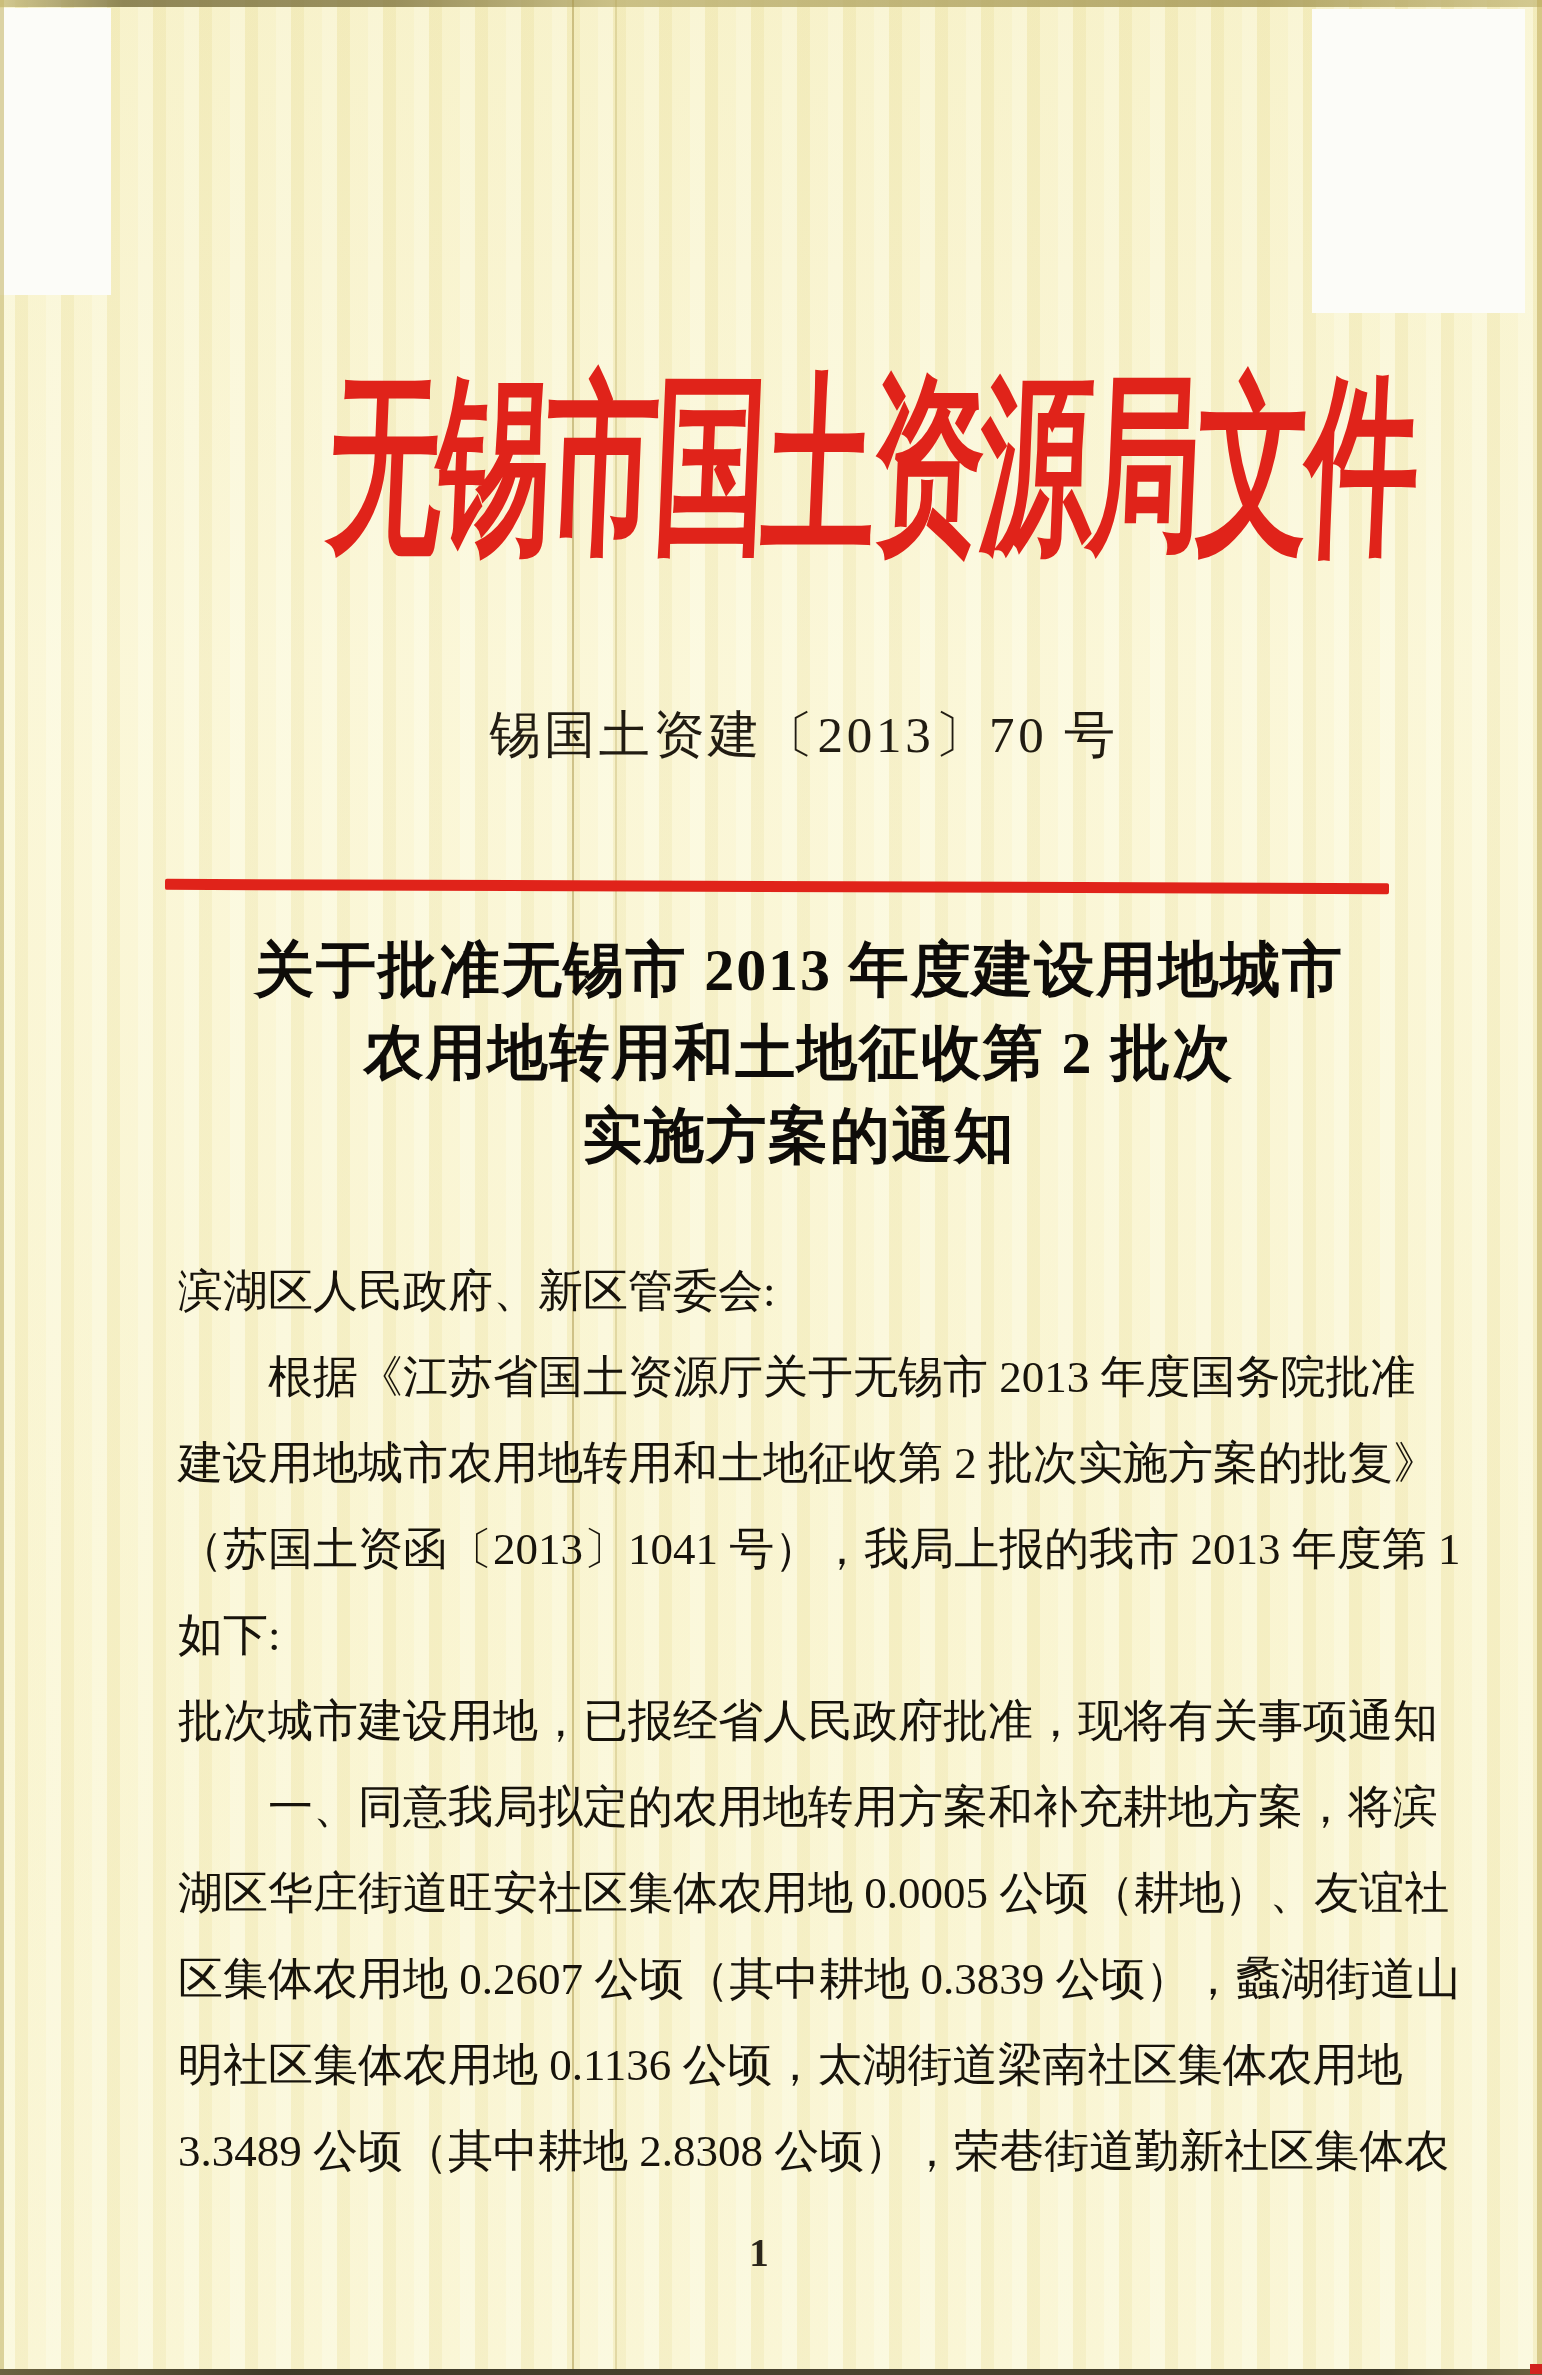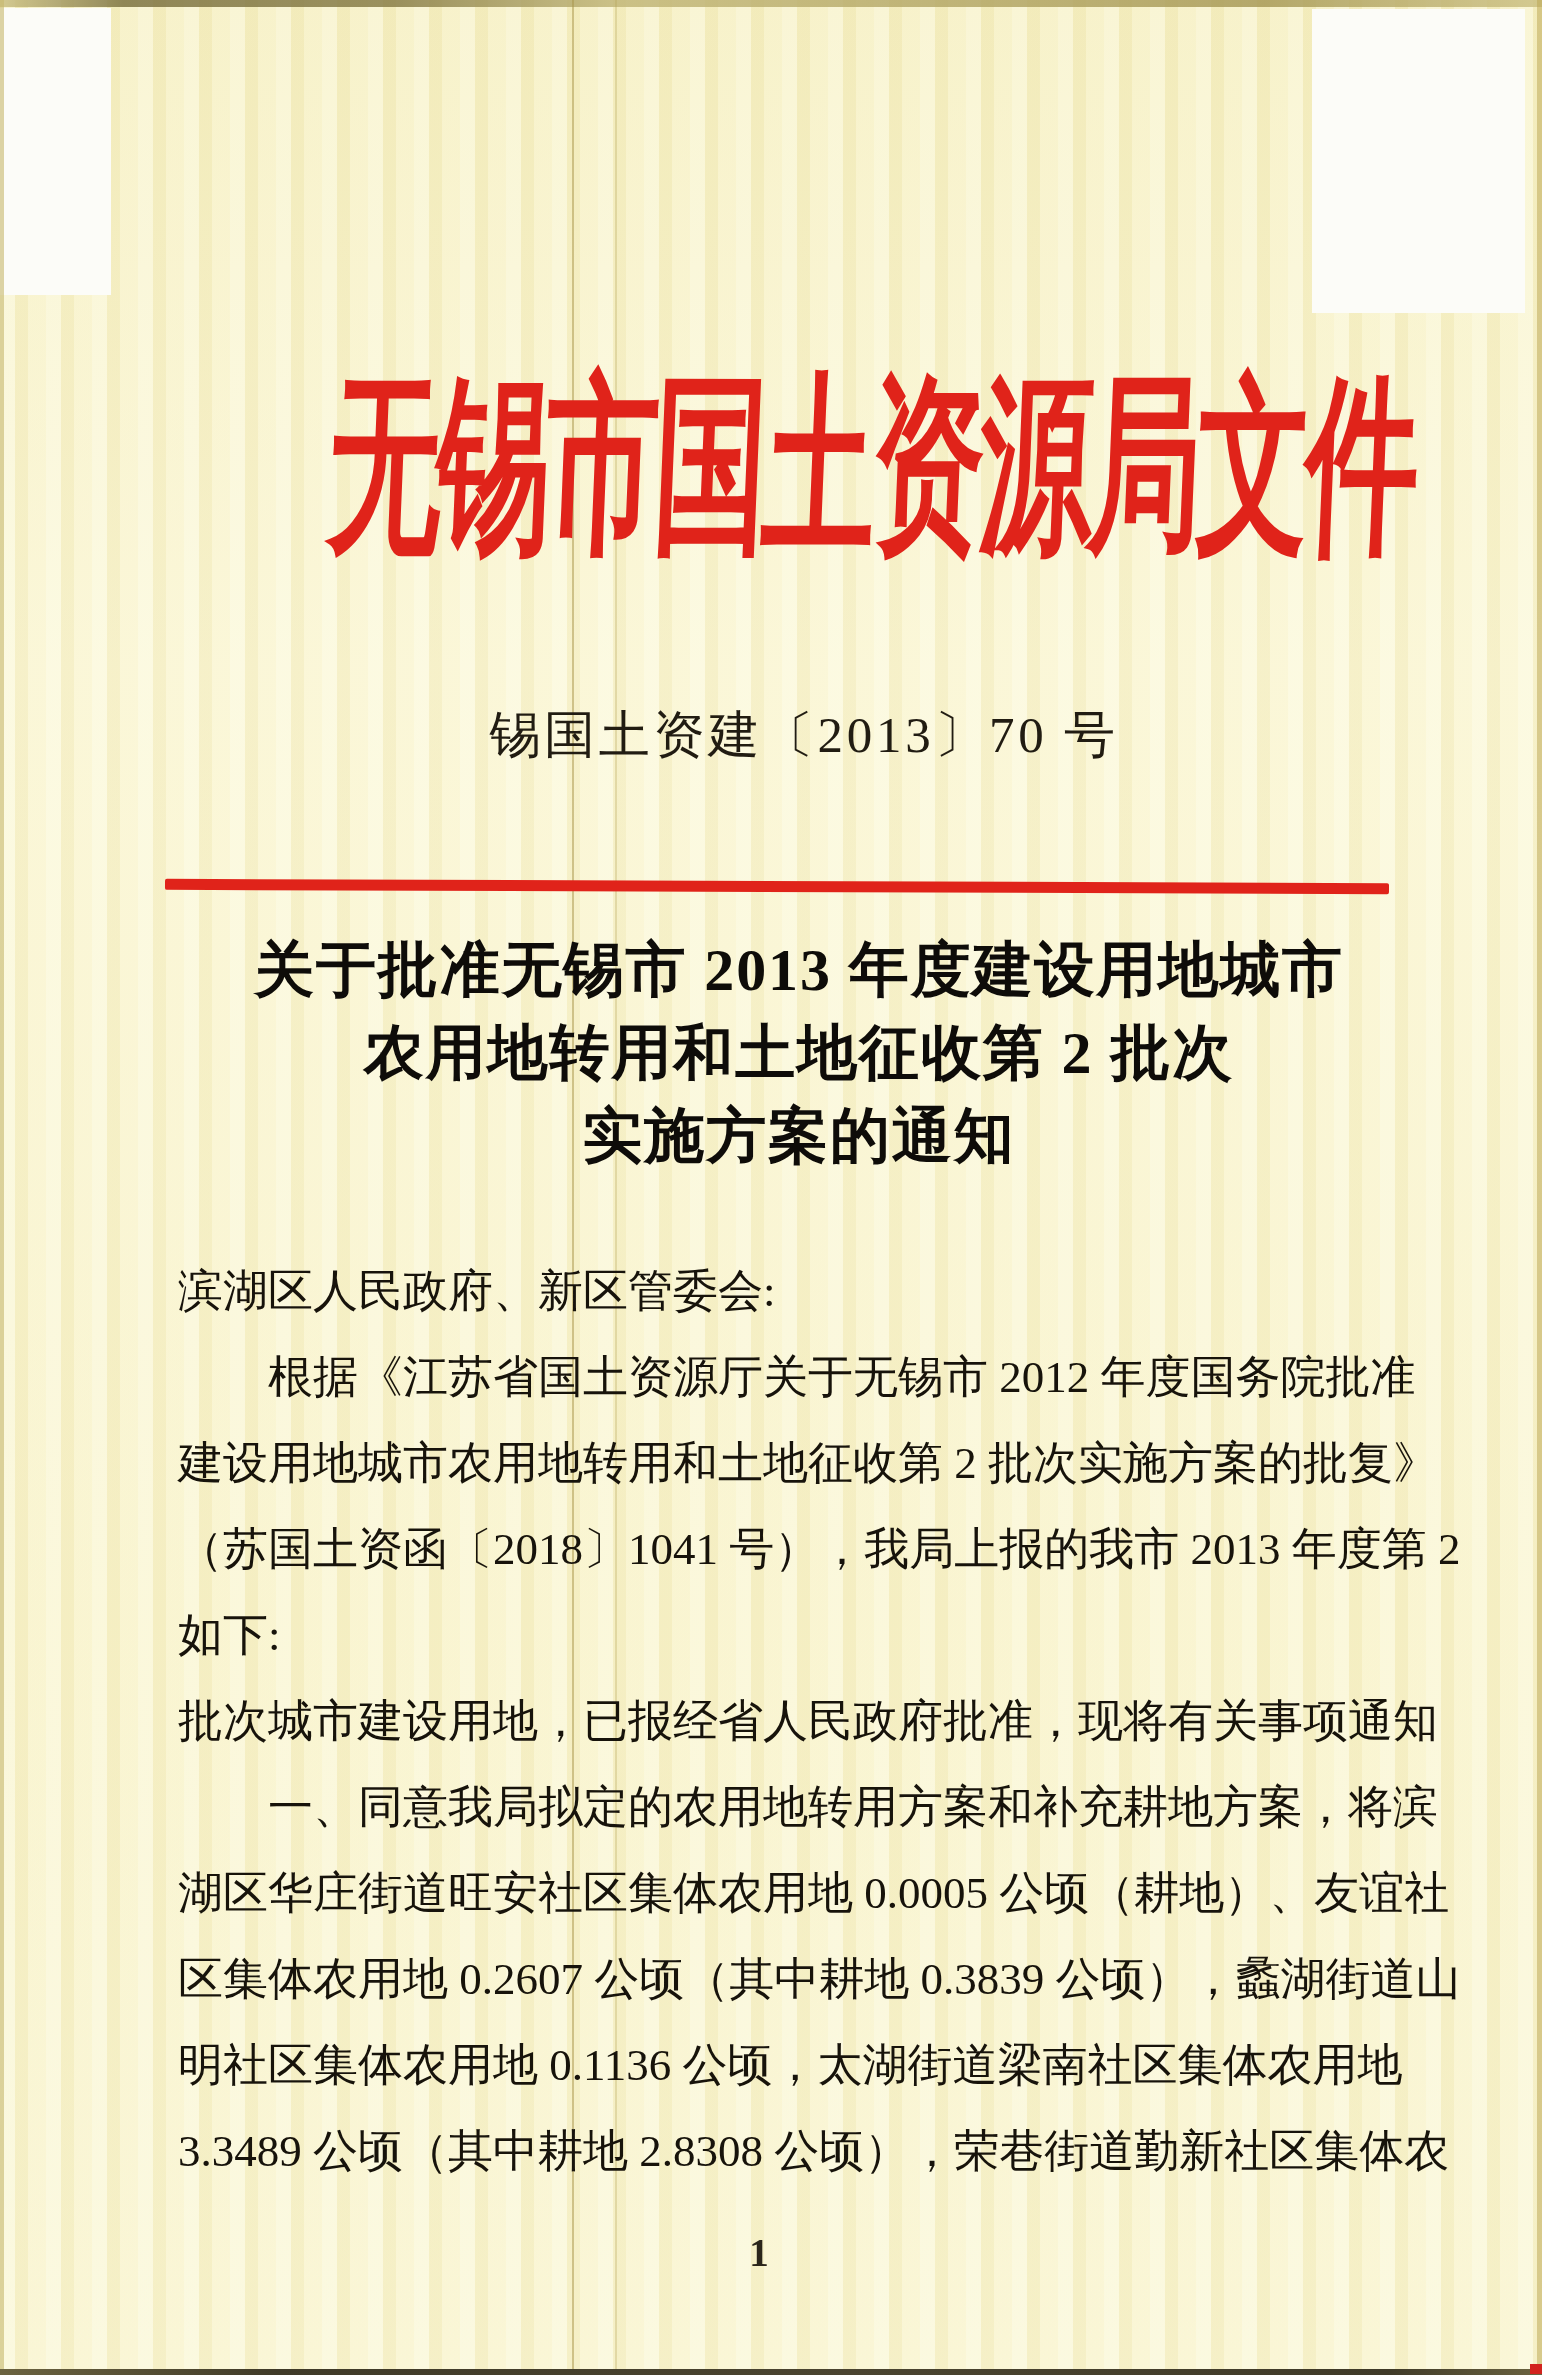"根据《江苏省国土资源厅关于无锡市 2012 年度国务院批准" div.line { text: 2012 -> 2013 }
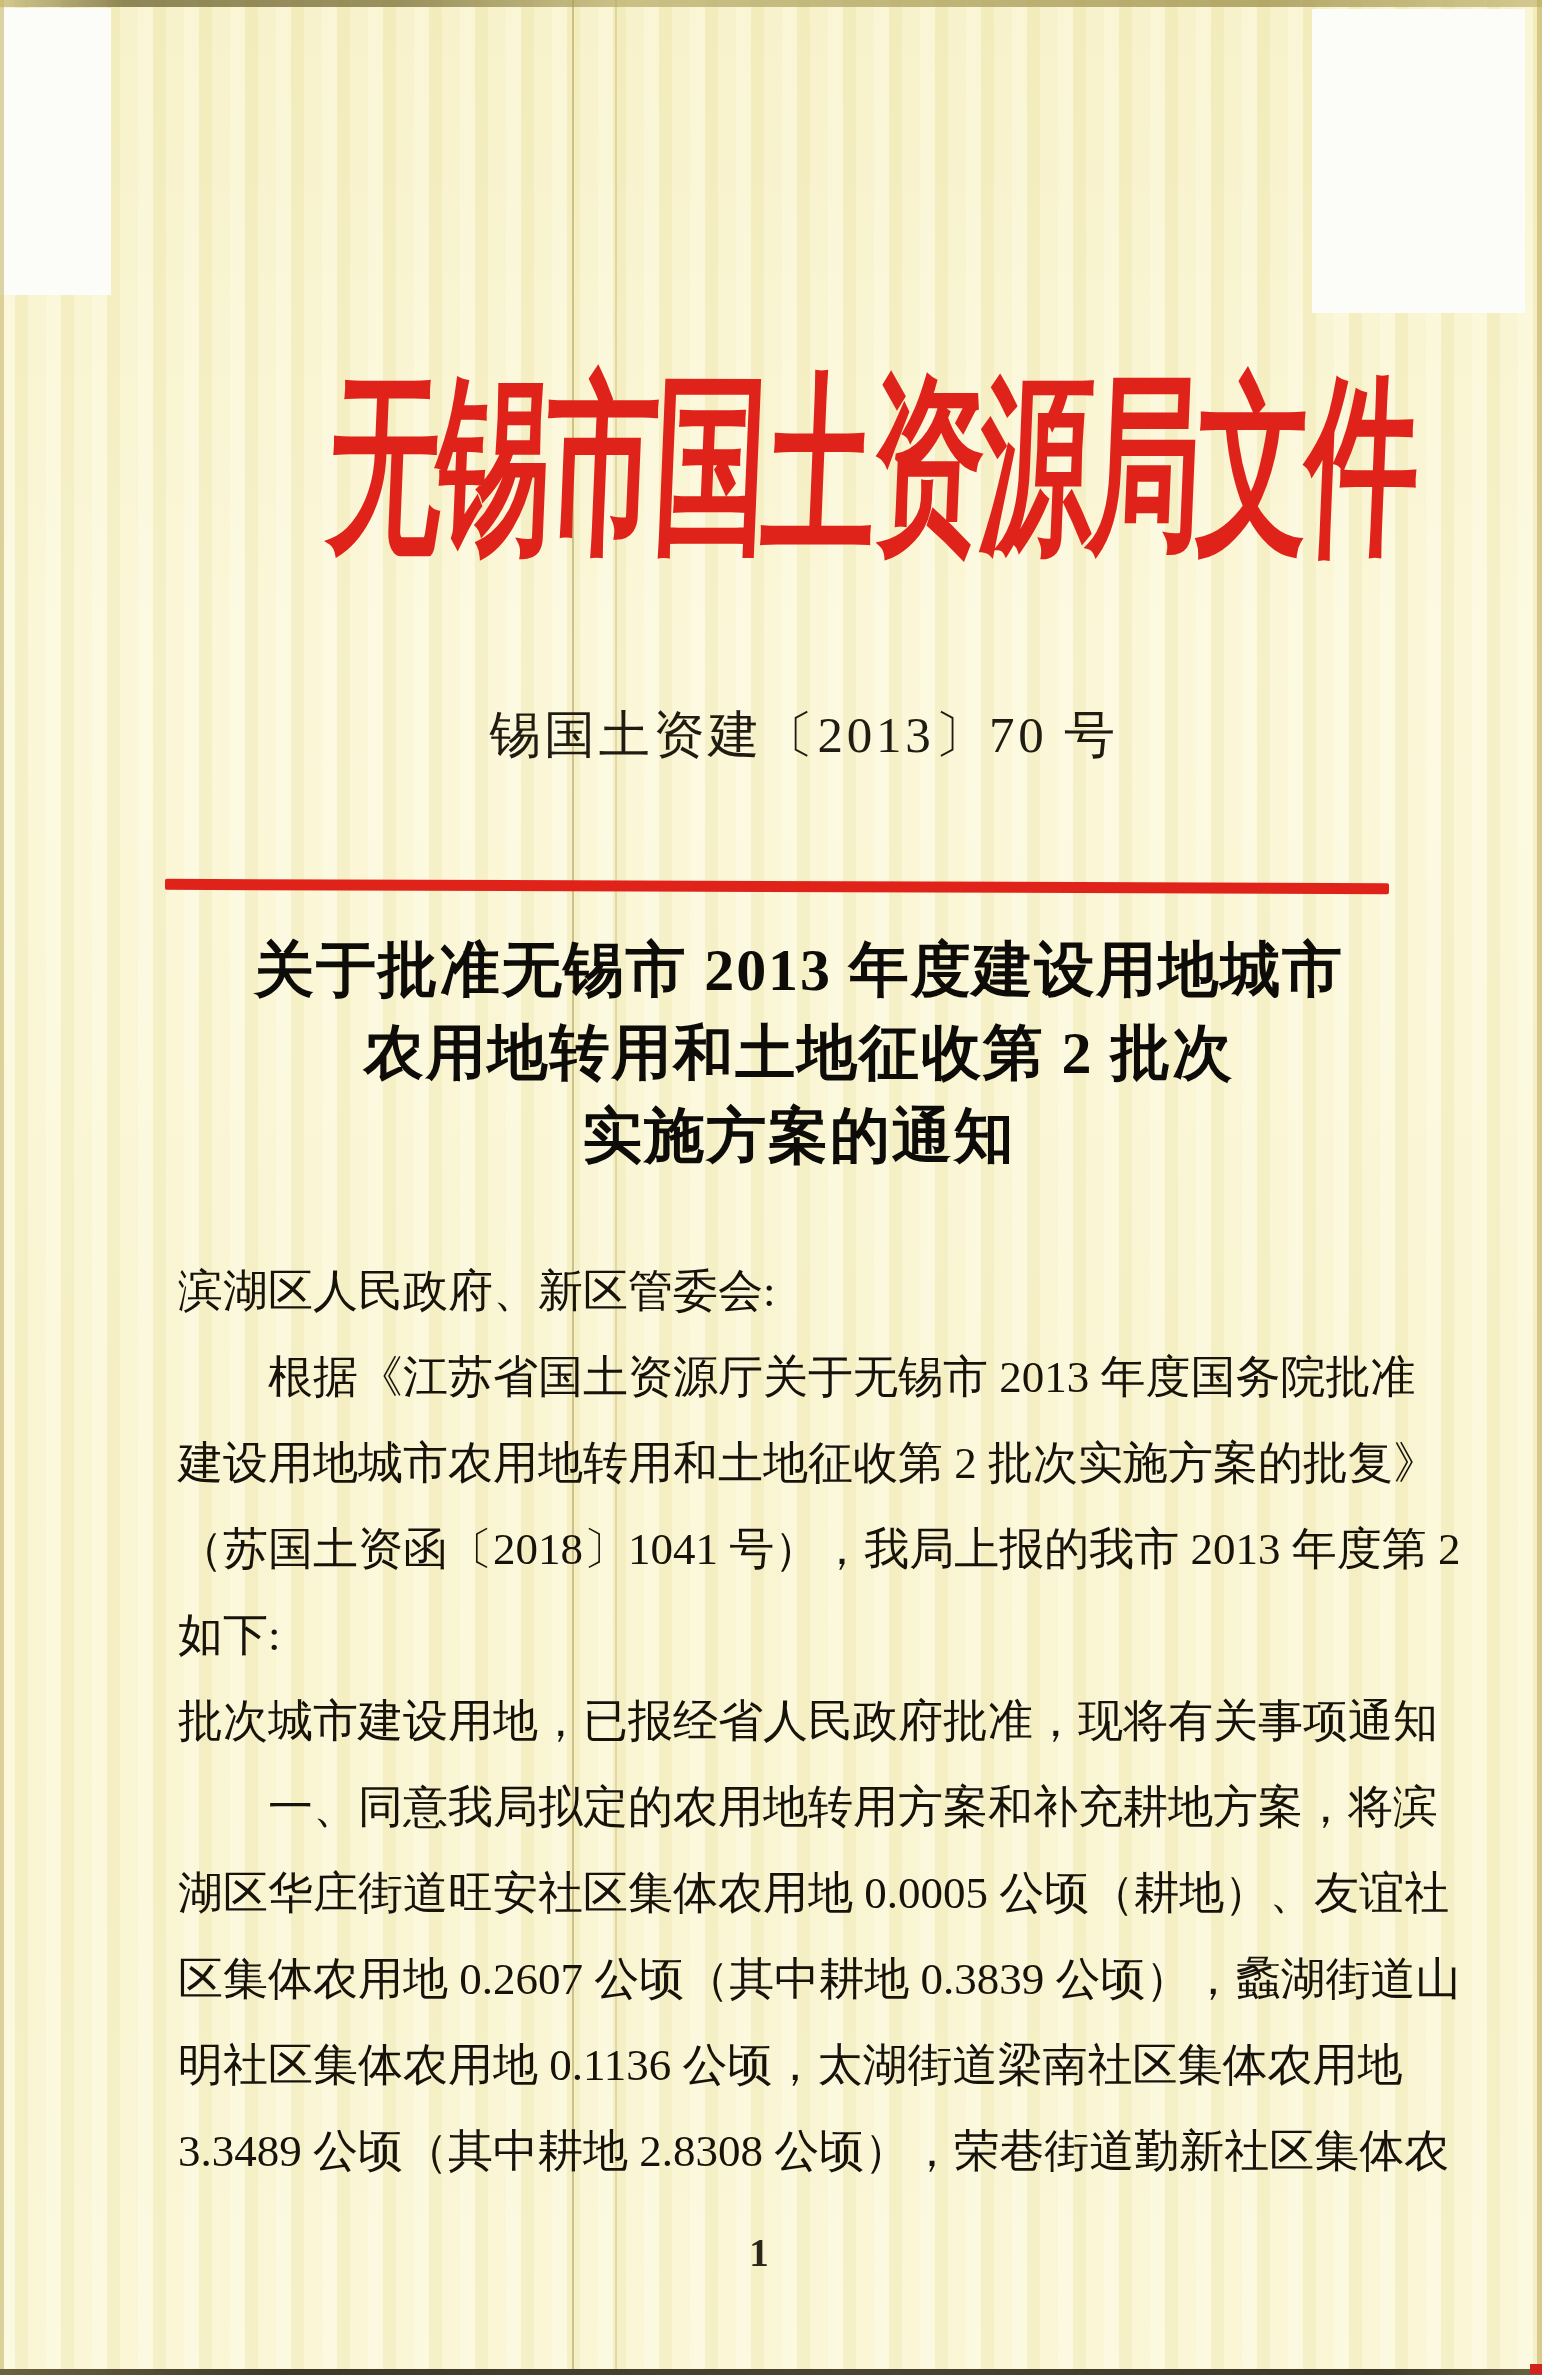"（苏国土资函〔2018〕1041 号），我局上报的我市 2013 年度第 2" div.line { text: 2018〕1041 号），我局上报的我市 2013 年度第 2 -> 2013〕1041 号），我局上报的我市 2013 年度第 1 }
